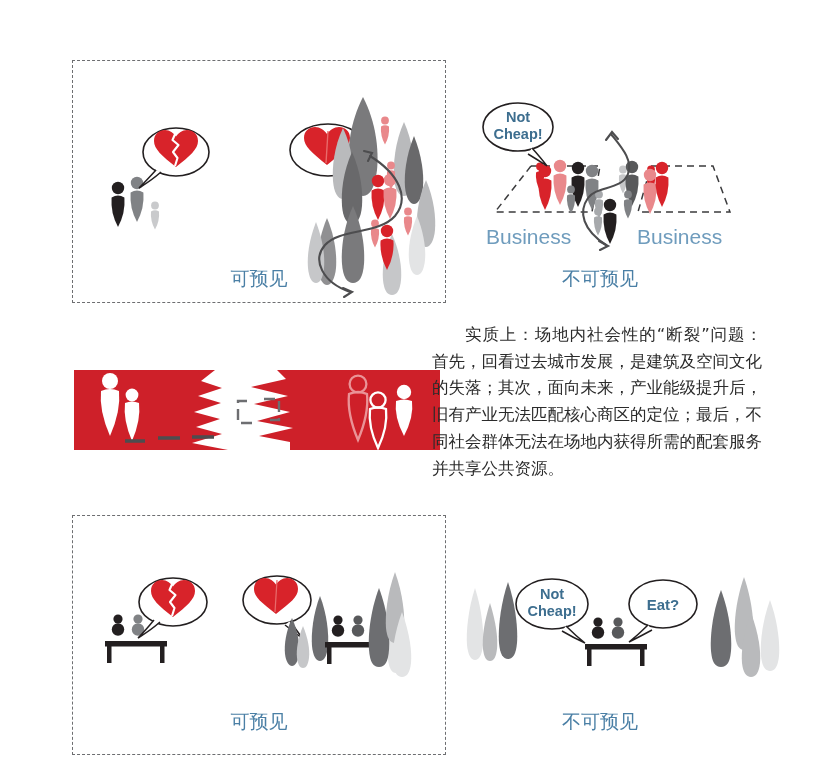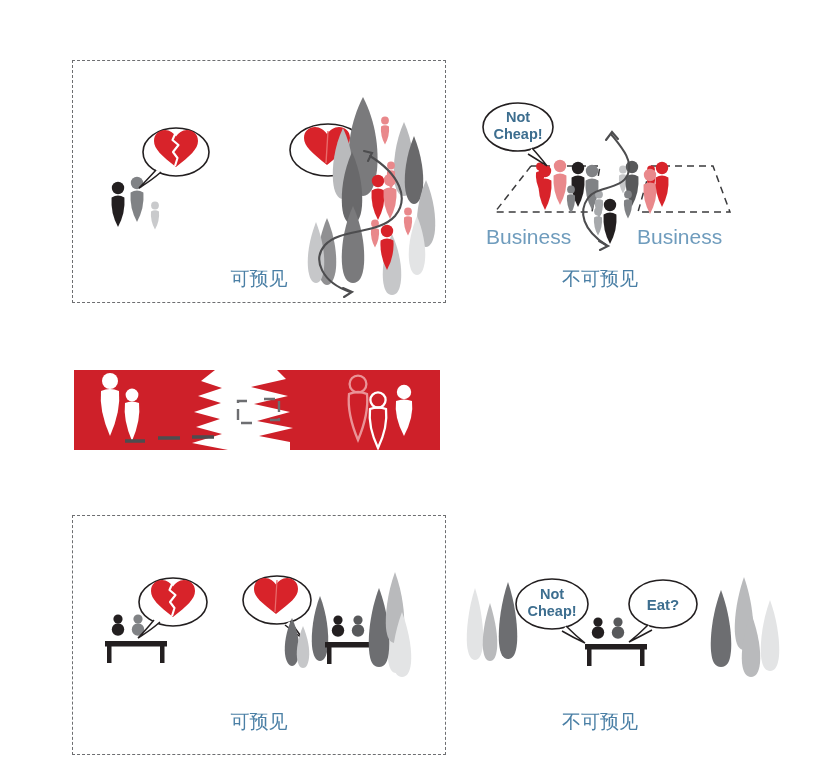"实质上：场地内社会性的“断裂”问题：首先，回看过去城市发展，是建筑及空间文化的失" div { html: none -> <div>实质上：场地内社会性的“断裂”问题：首先，回看过去城市发展，是建筑及空间文化的失落；其次，面向未来，产业能级提升后，旧有产业无法匹配核心商区的定位；最后，不同社会群体无法在场地内获得所需的配套服务并共享公共资源。</div> }
